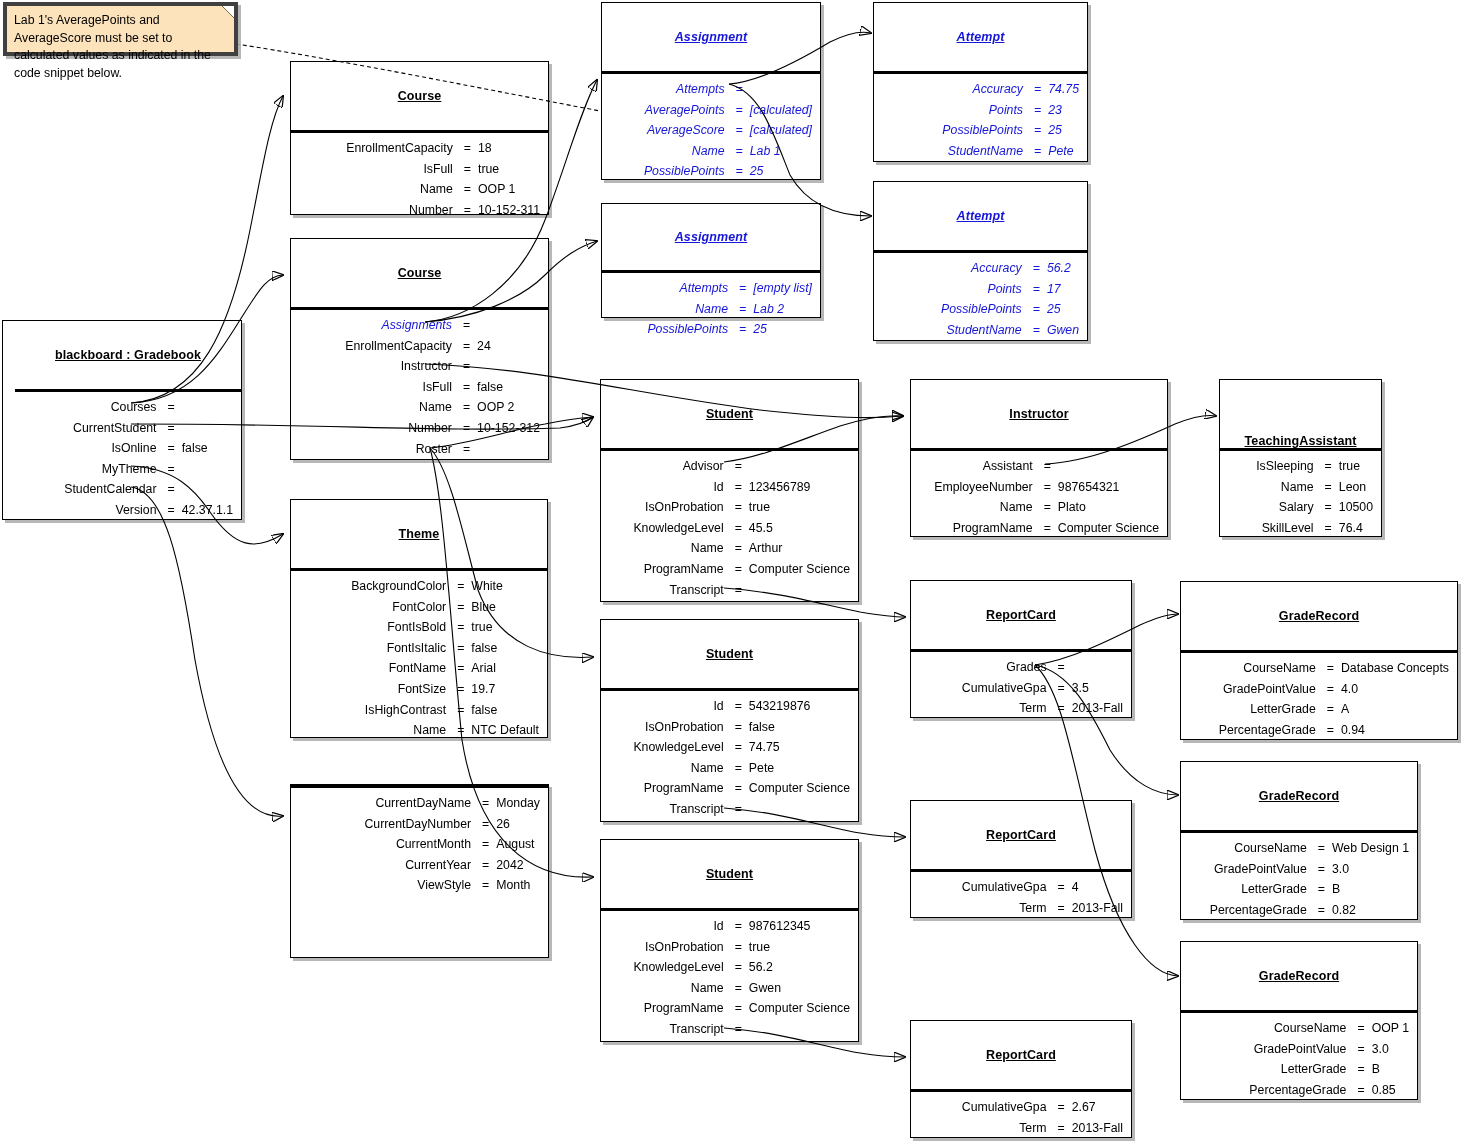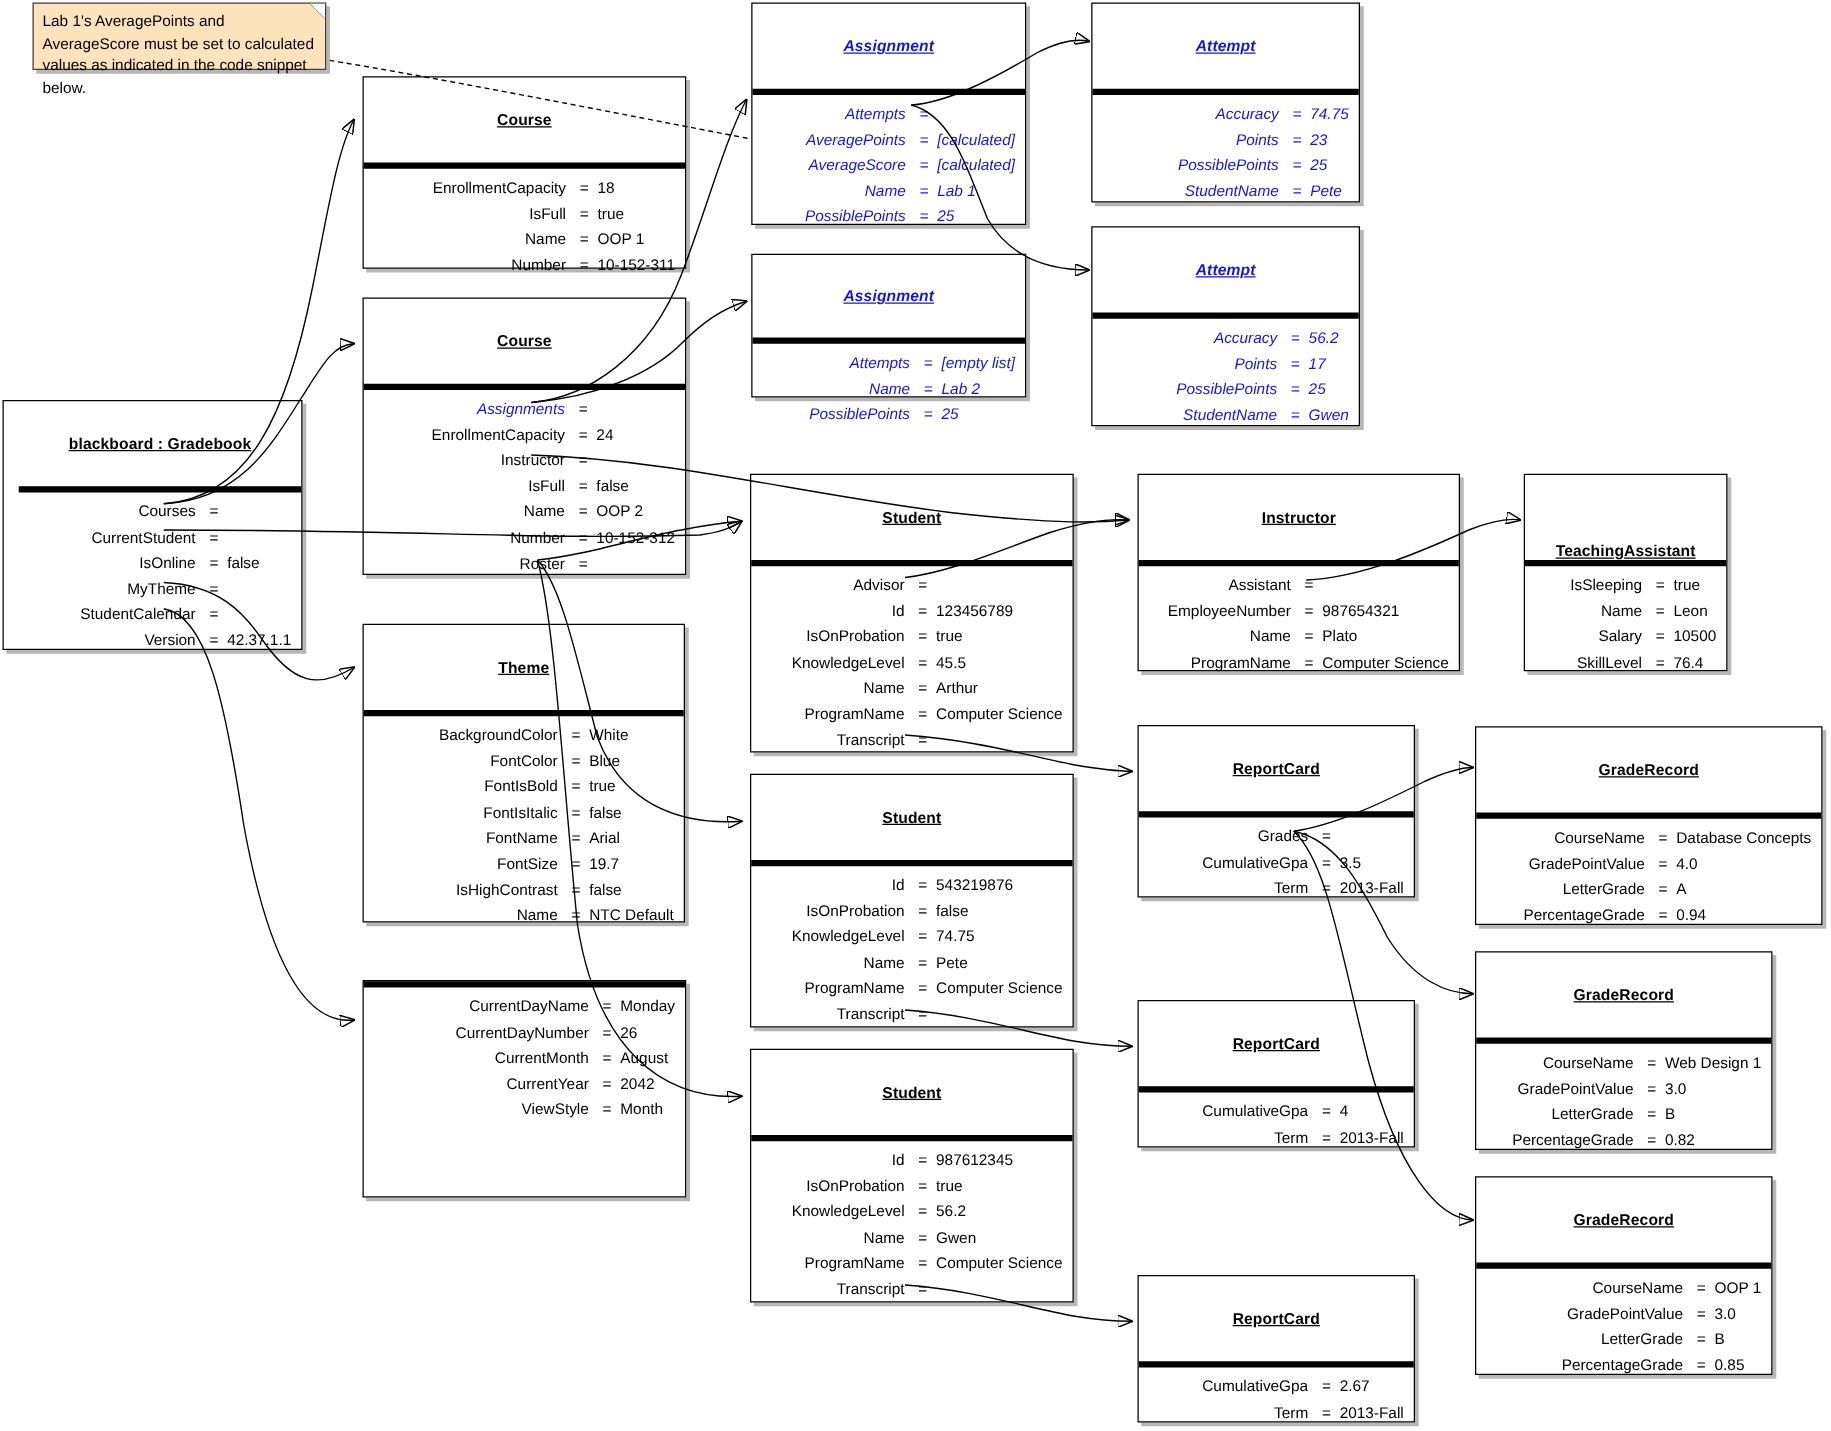"Lab 1's AveragePoints and AverageScore" .note { border: 1px solid #404040 -> 4px solid #404040; margin-left: 23px -> none }
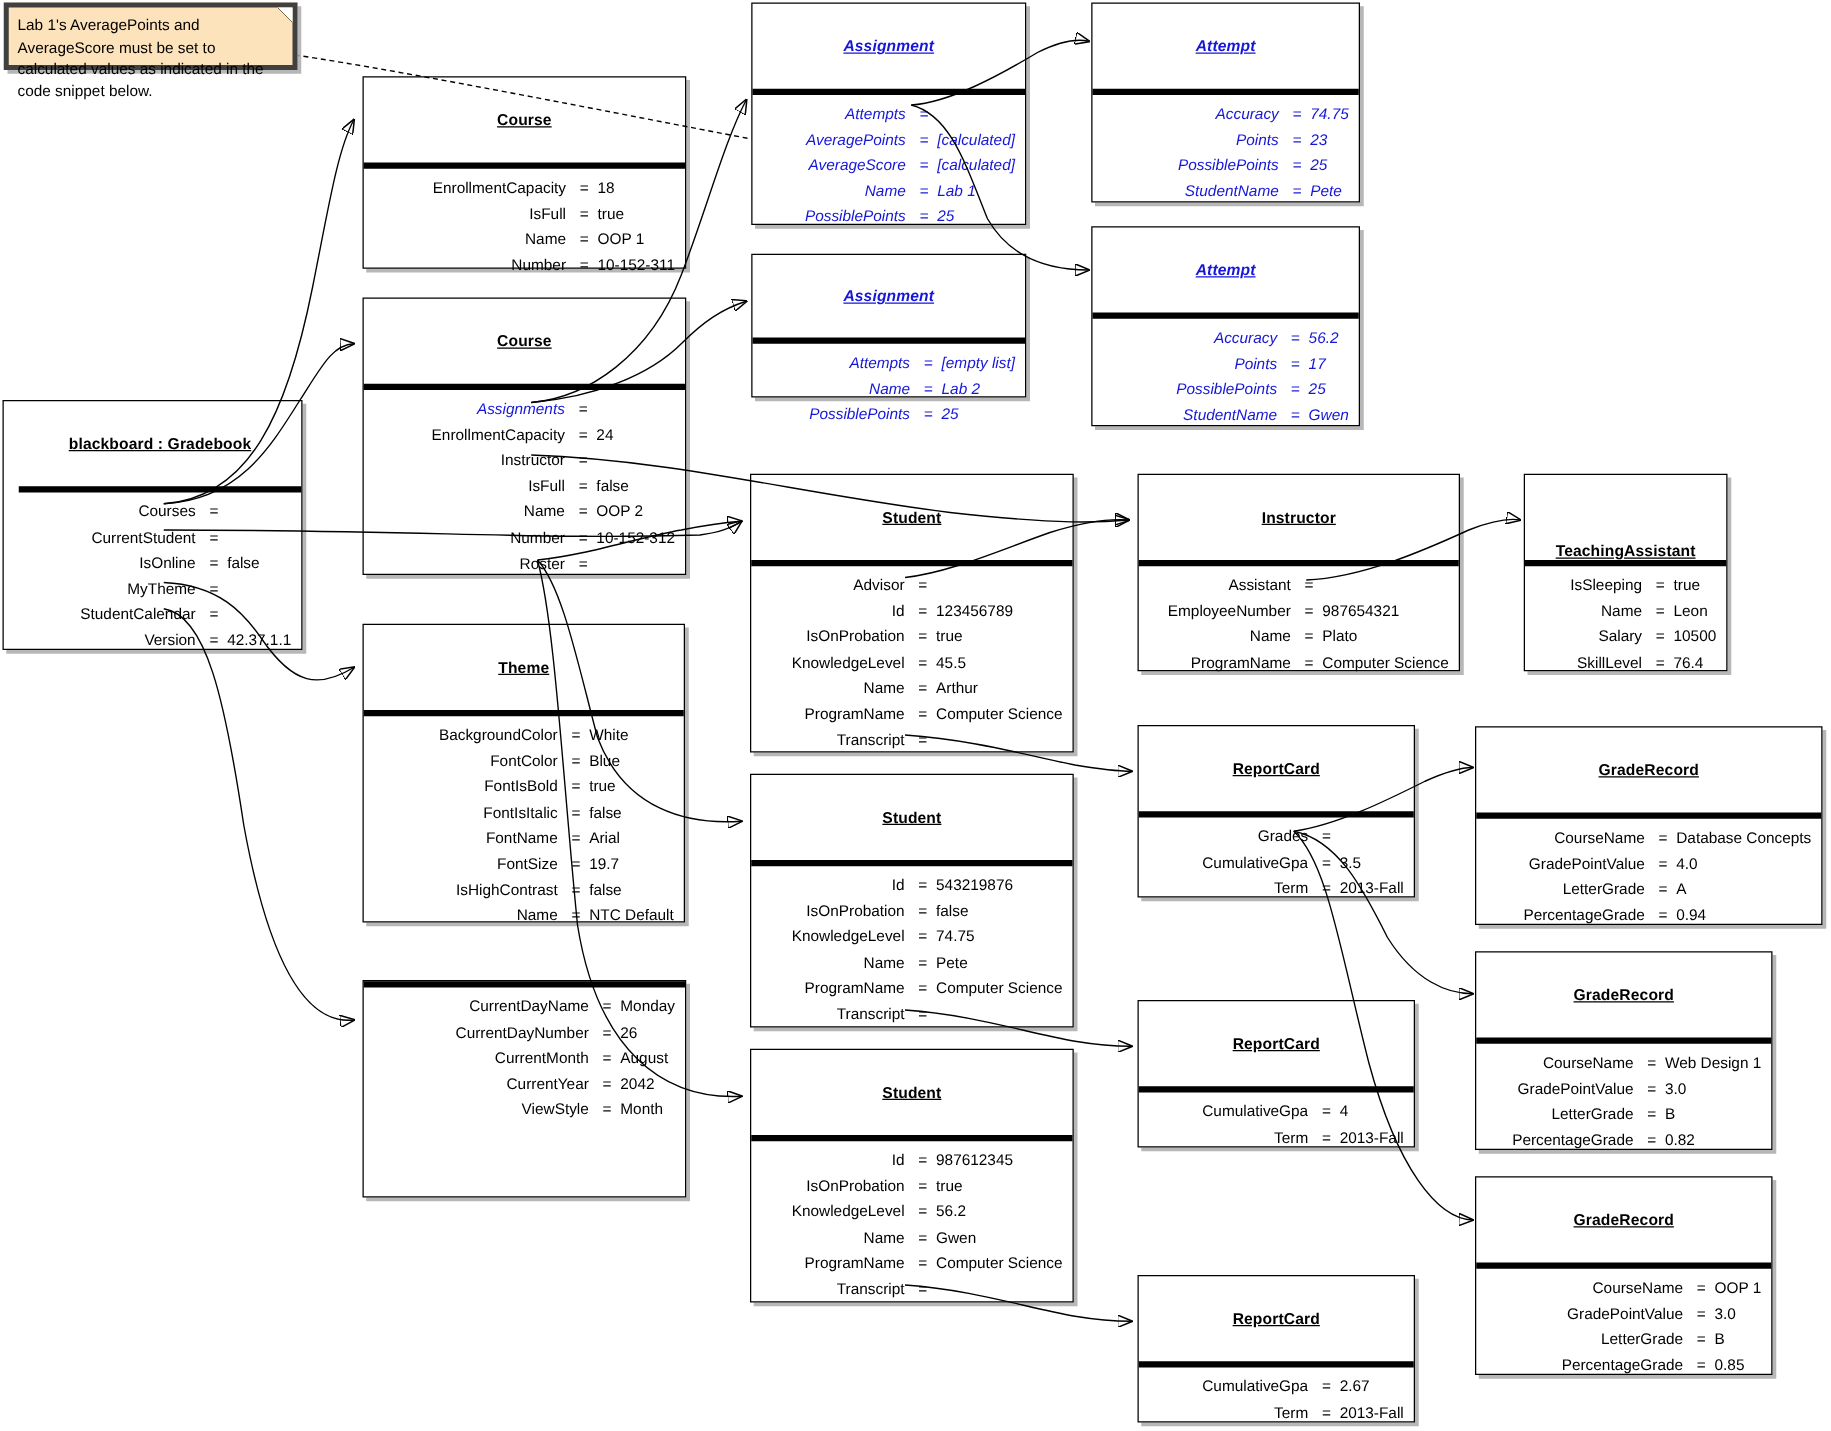"Attempts" .obj .slots { border-top: 5px solid #000000 -> 3px solid #000000 }
